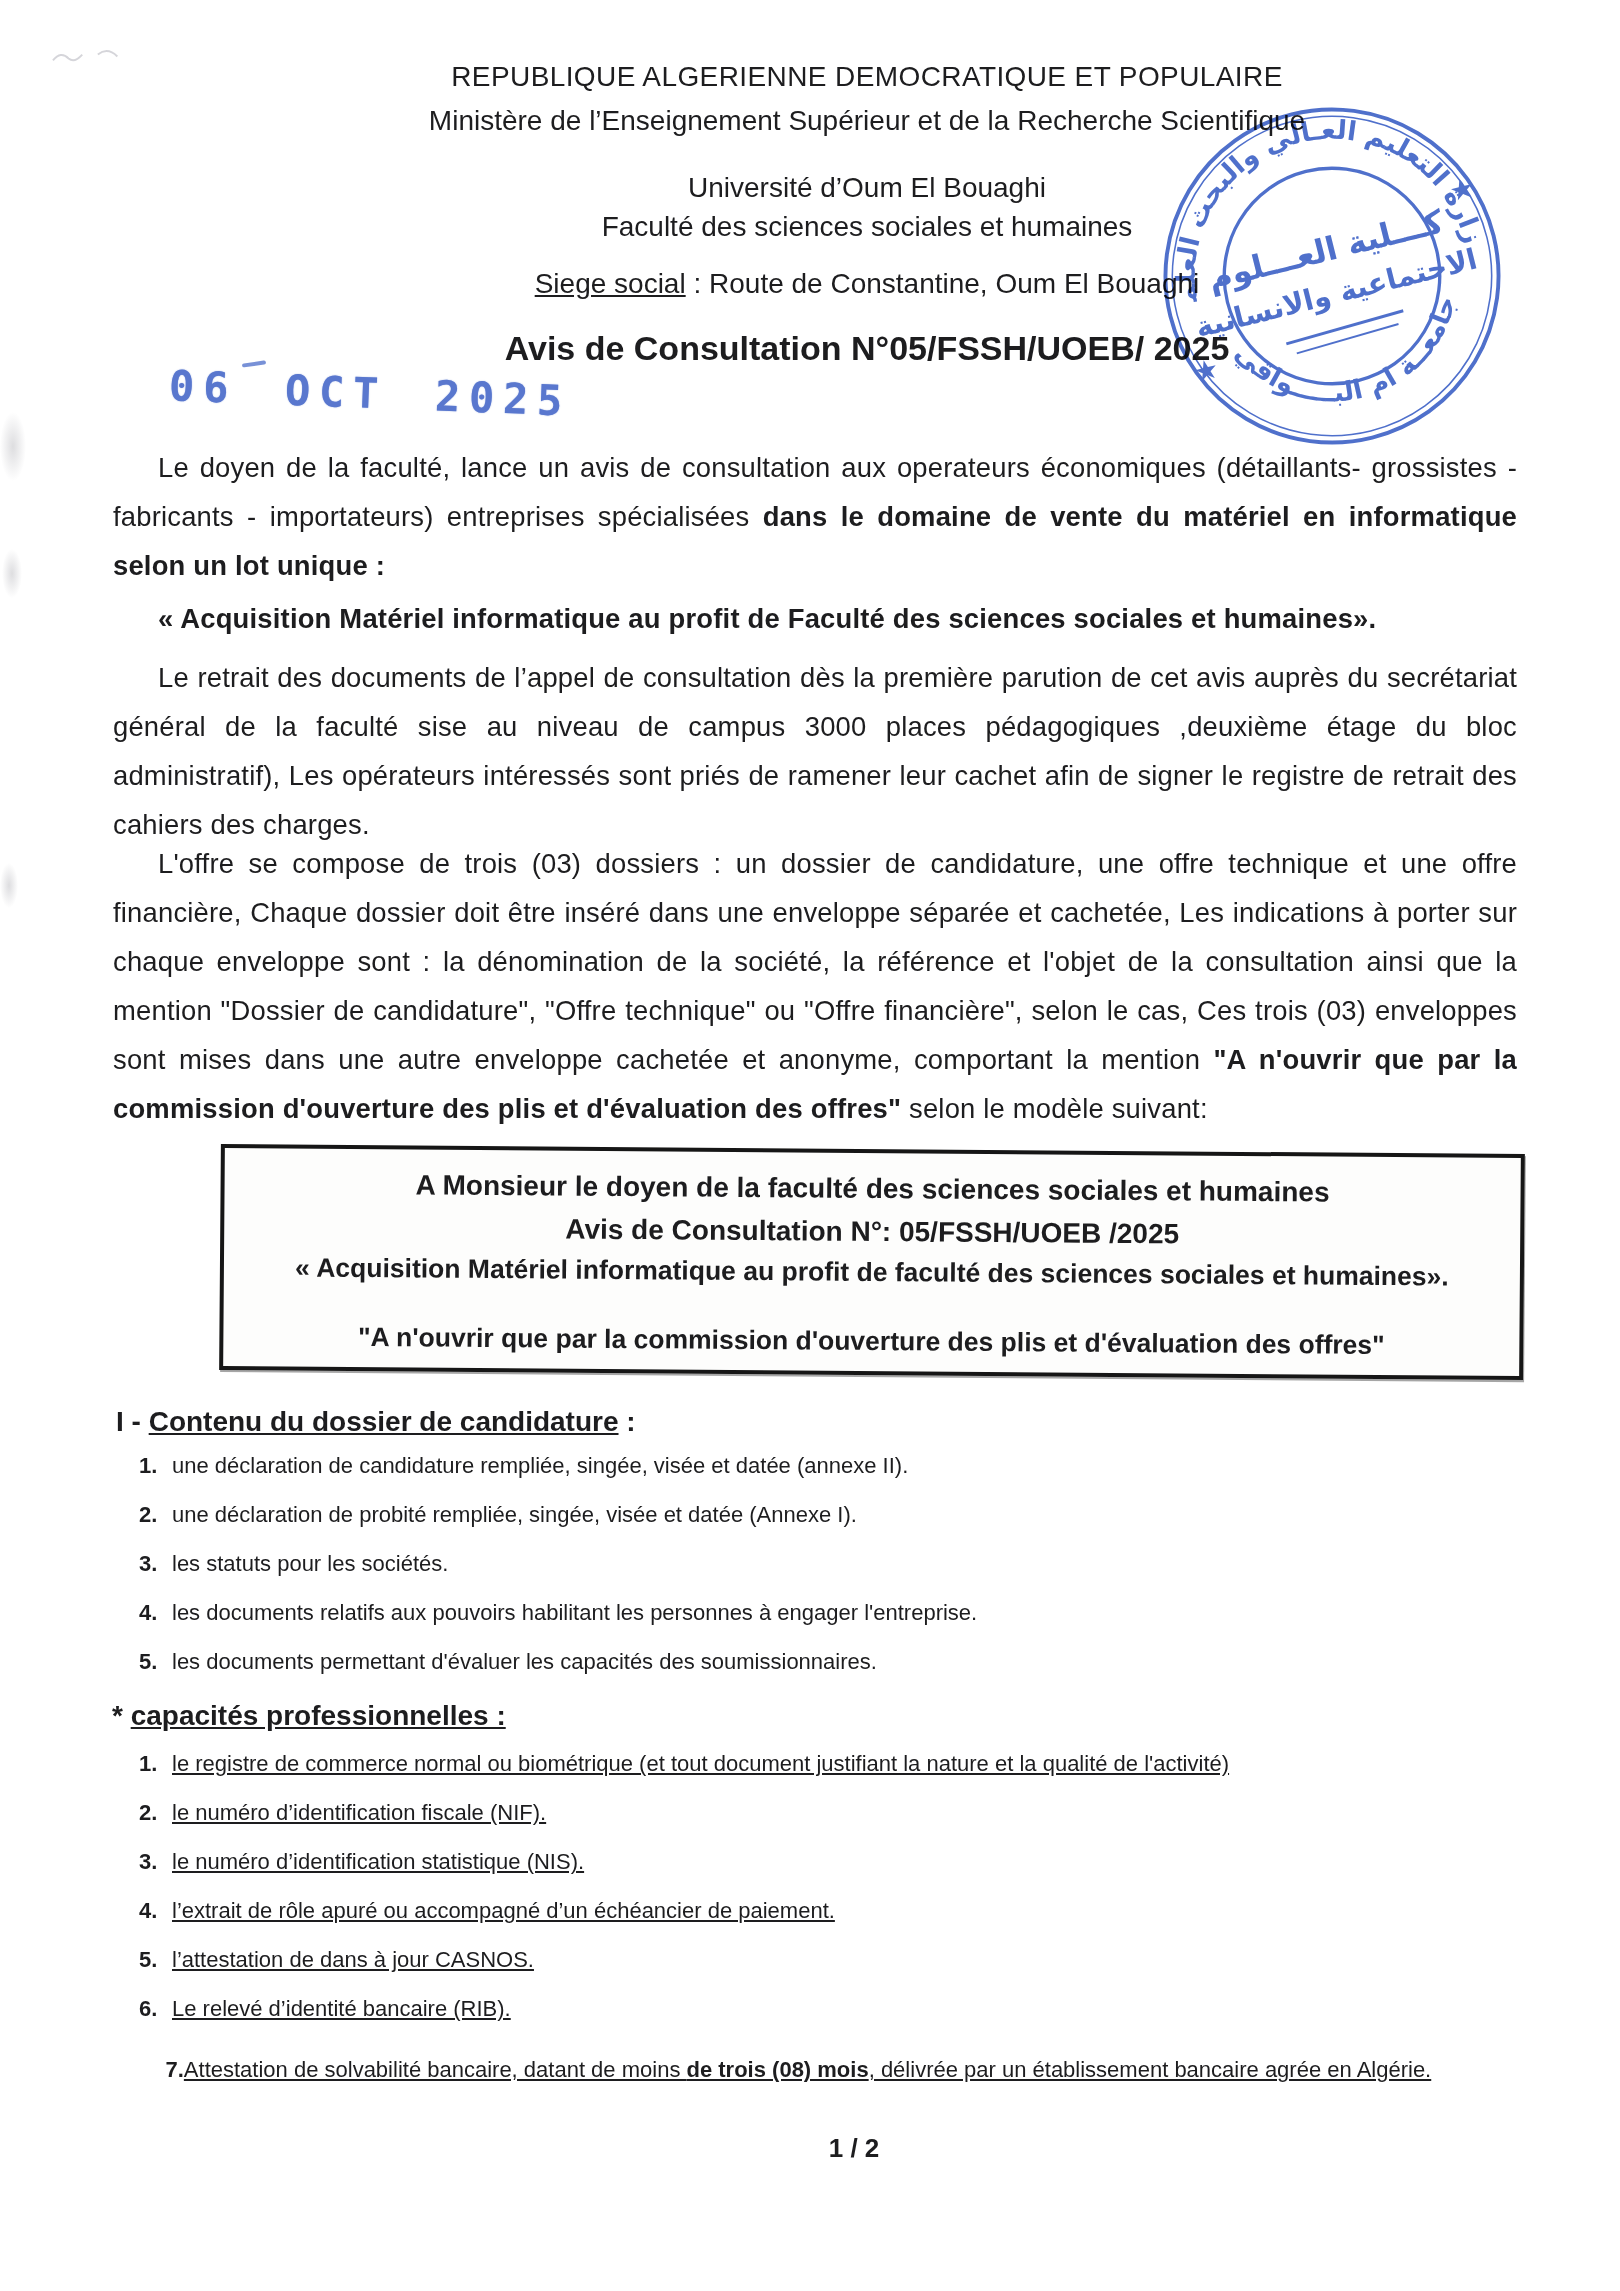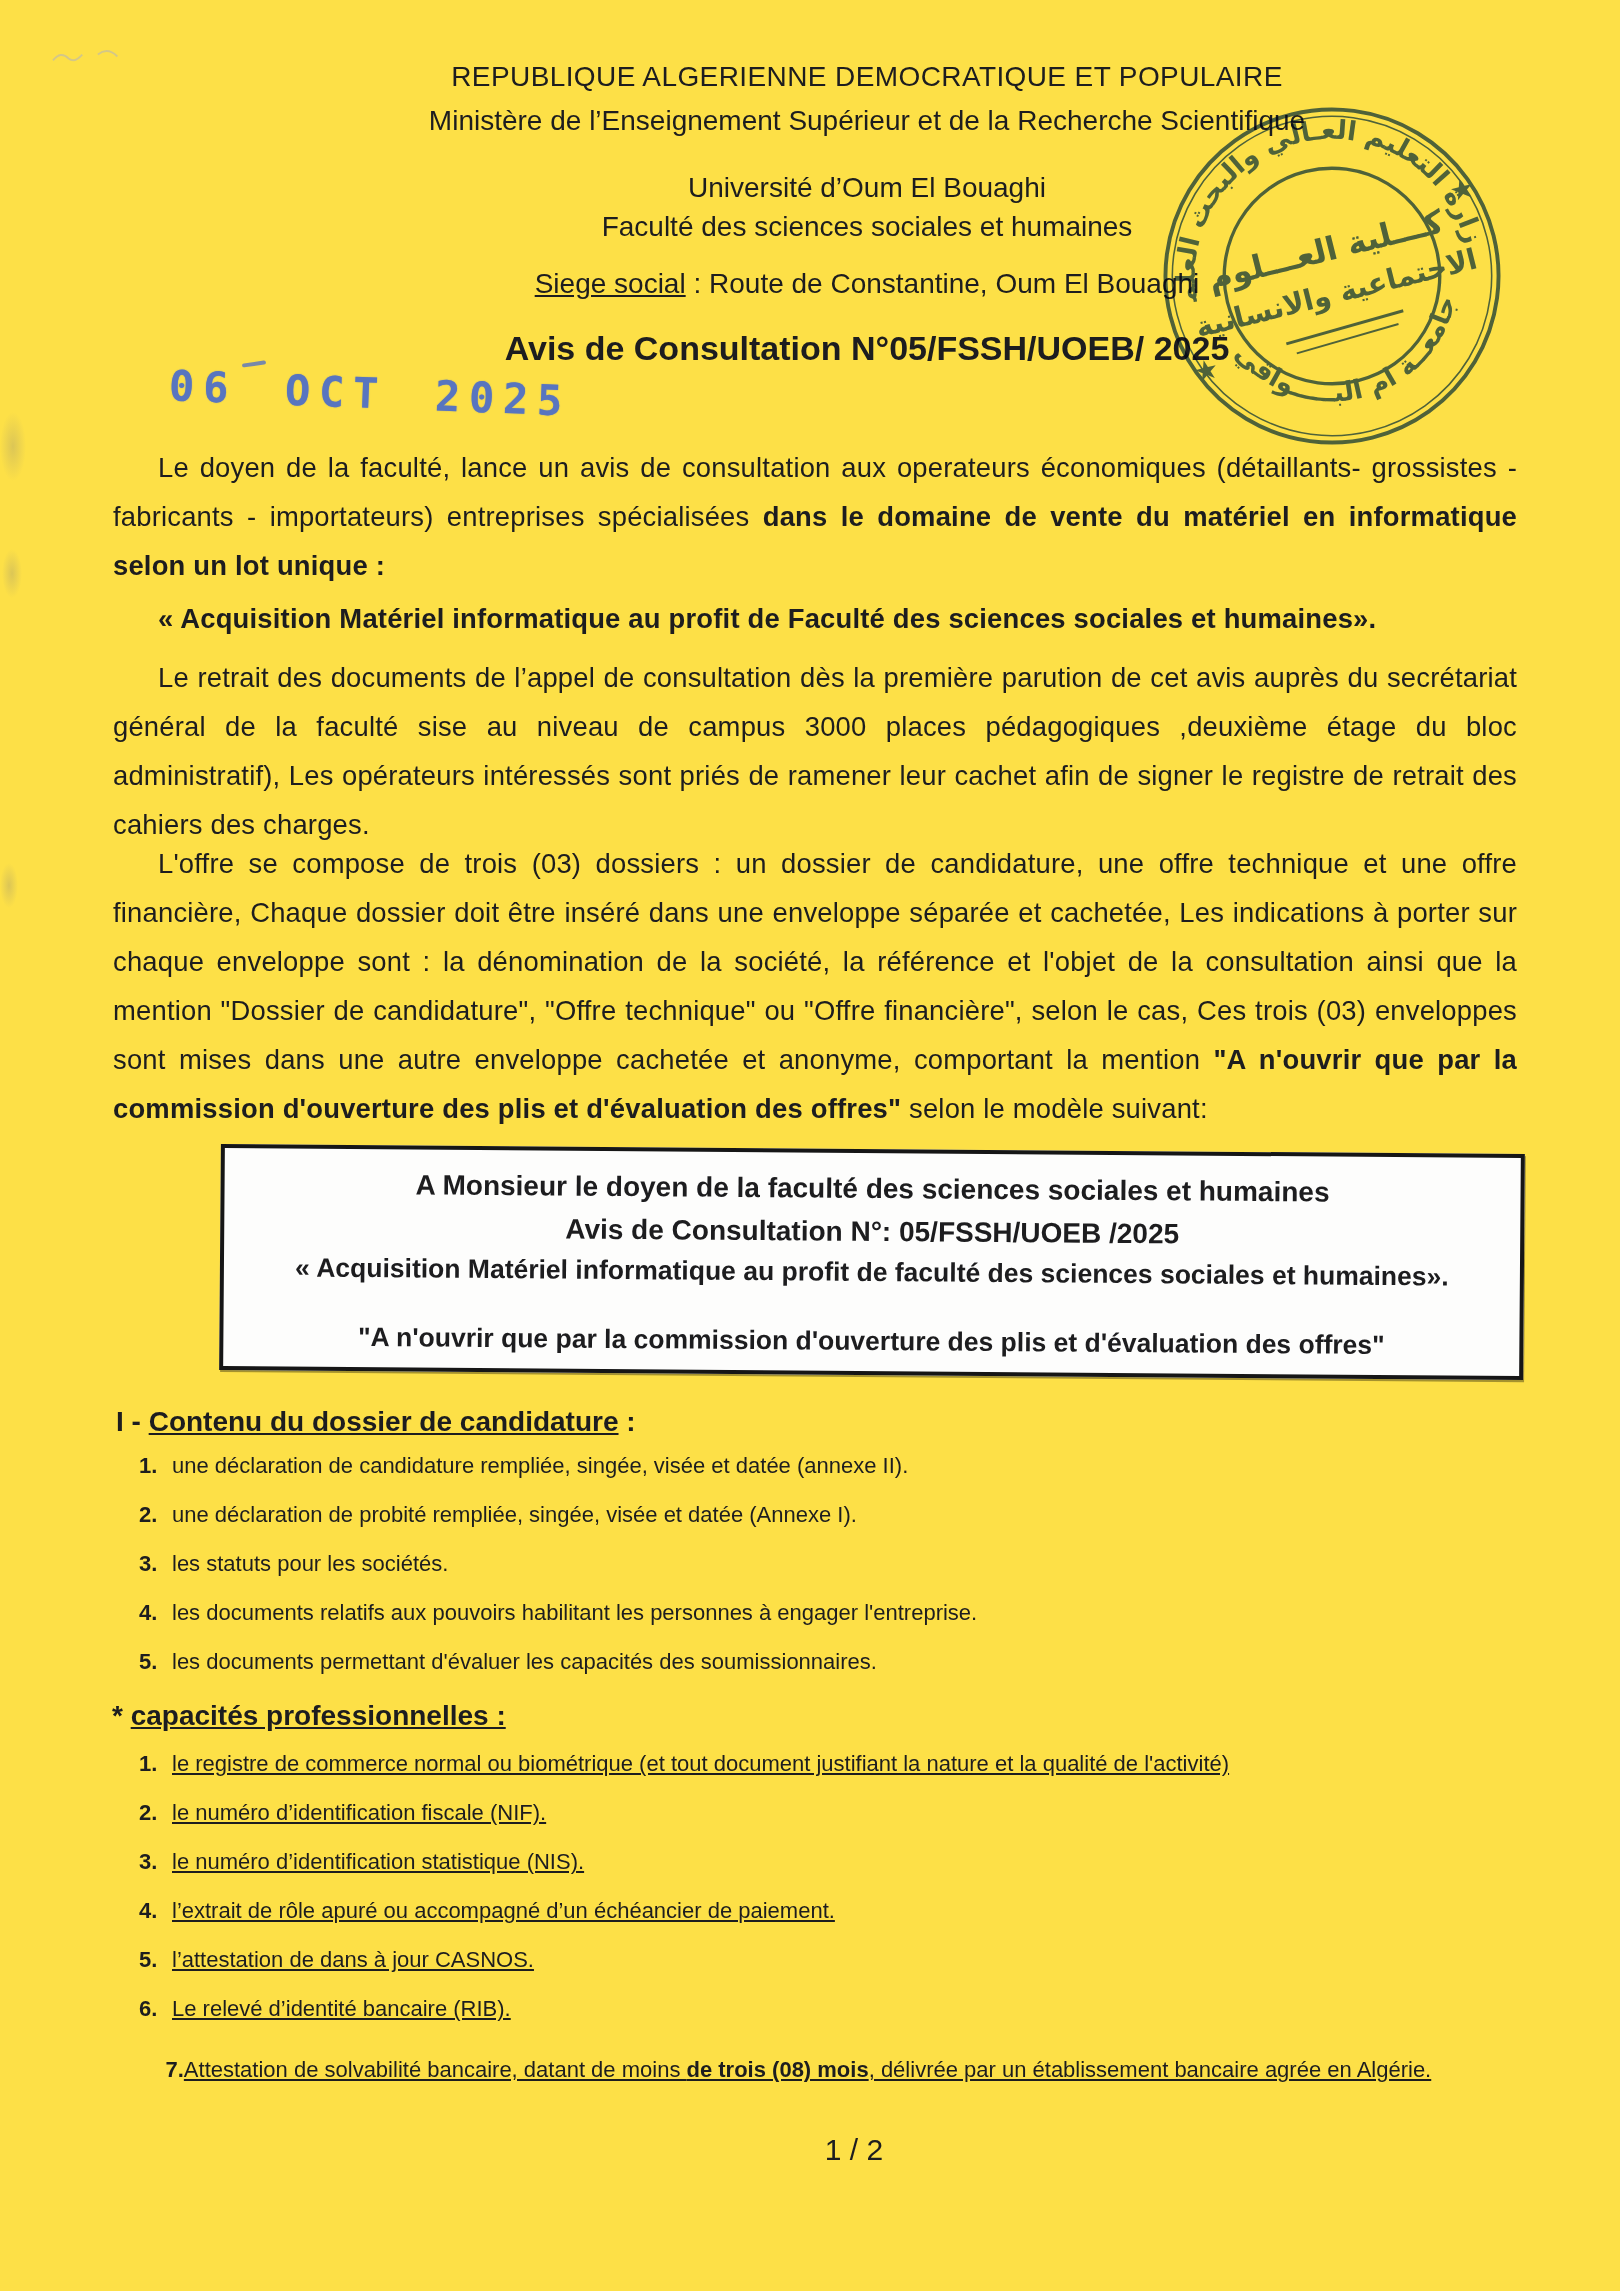"REPUBLIQUE ALGERIENNE DEMOCRATIQUE ET" .page { background: #fde047 -> #ffffff }
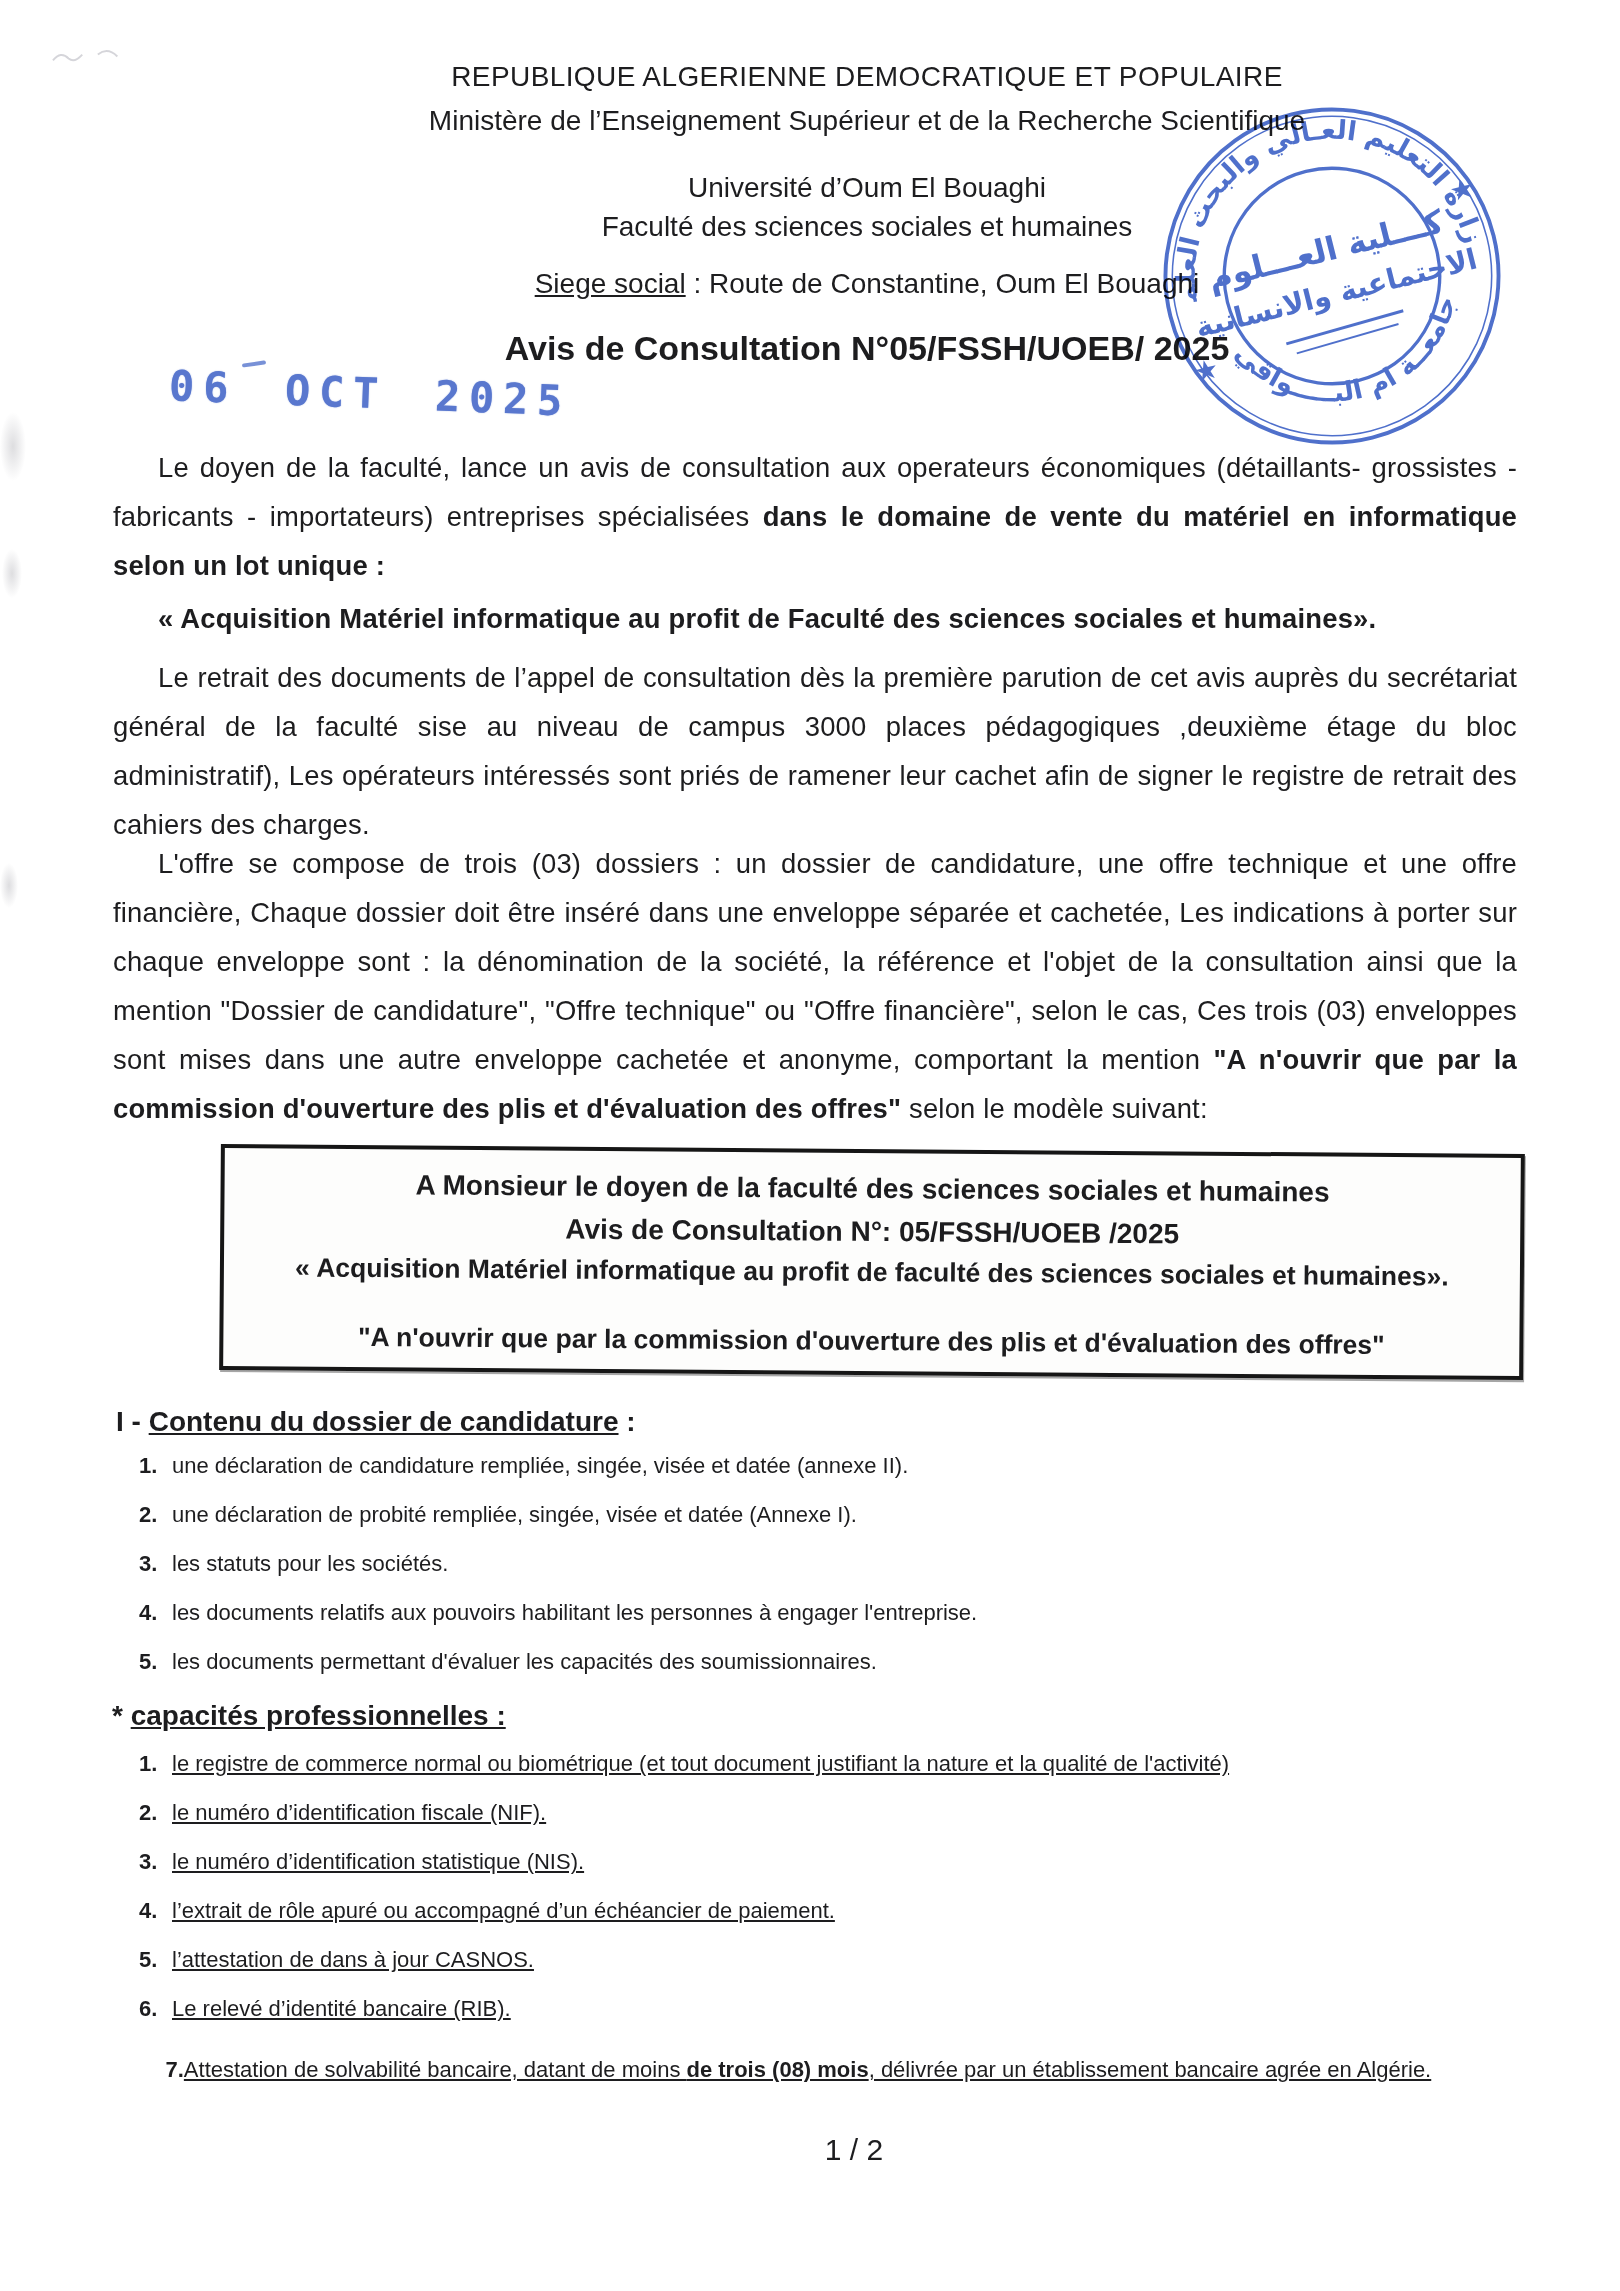"1 / 2" .footer { font-size: 30px -> 26px; font-weight: 400 -> 700 }
